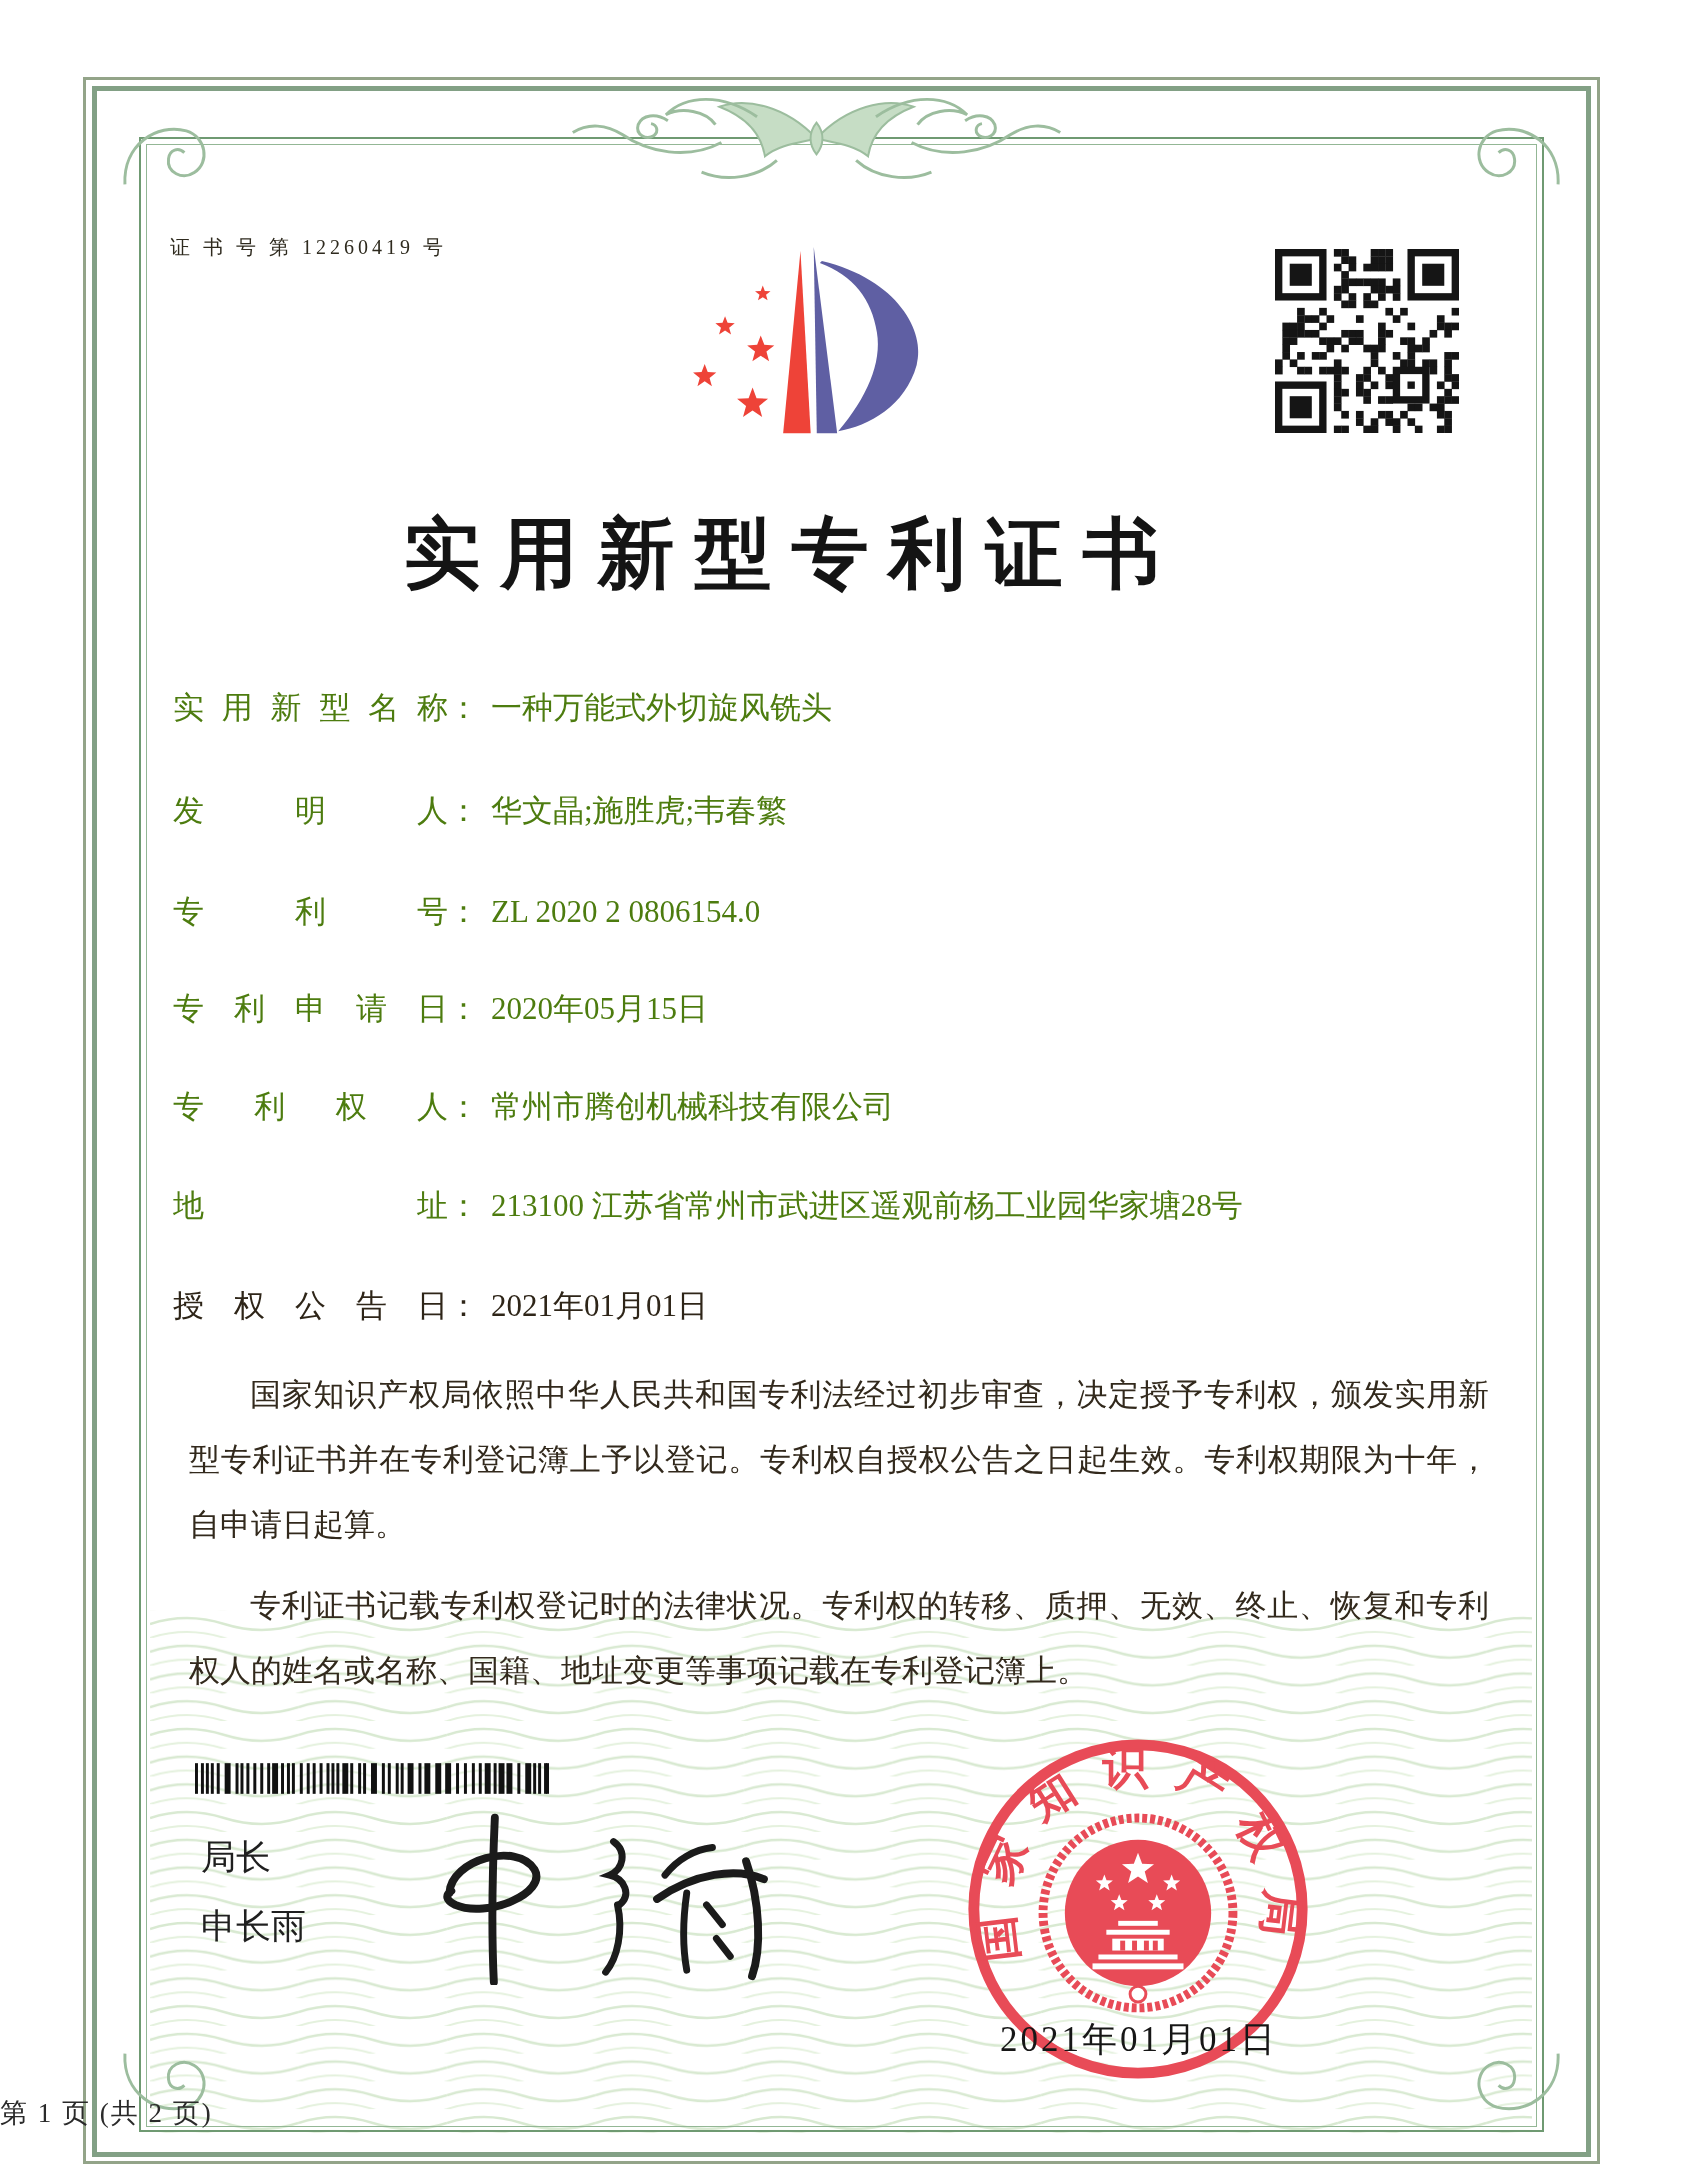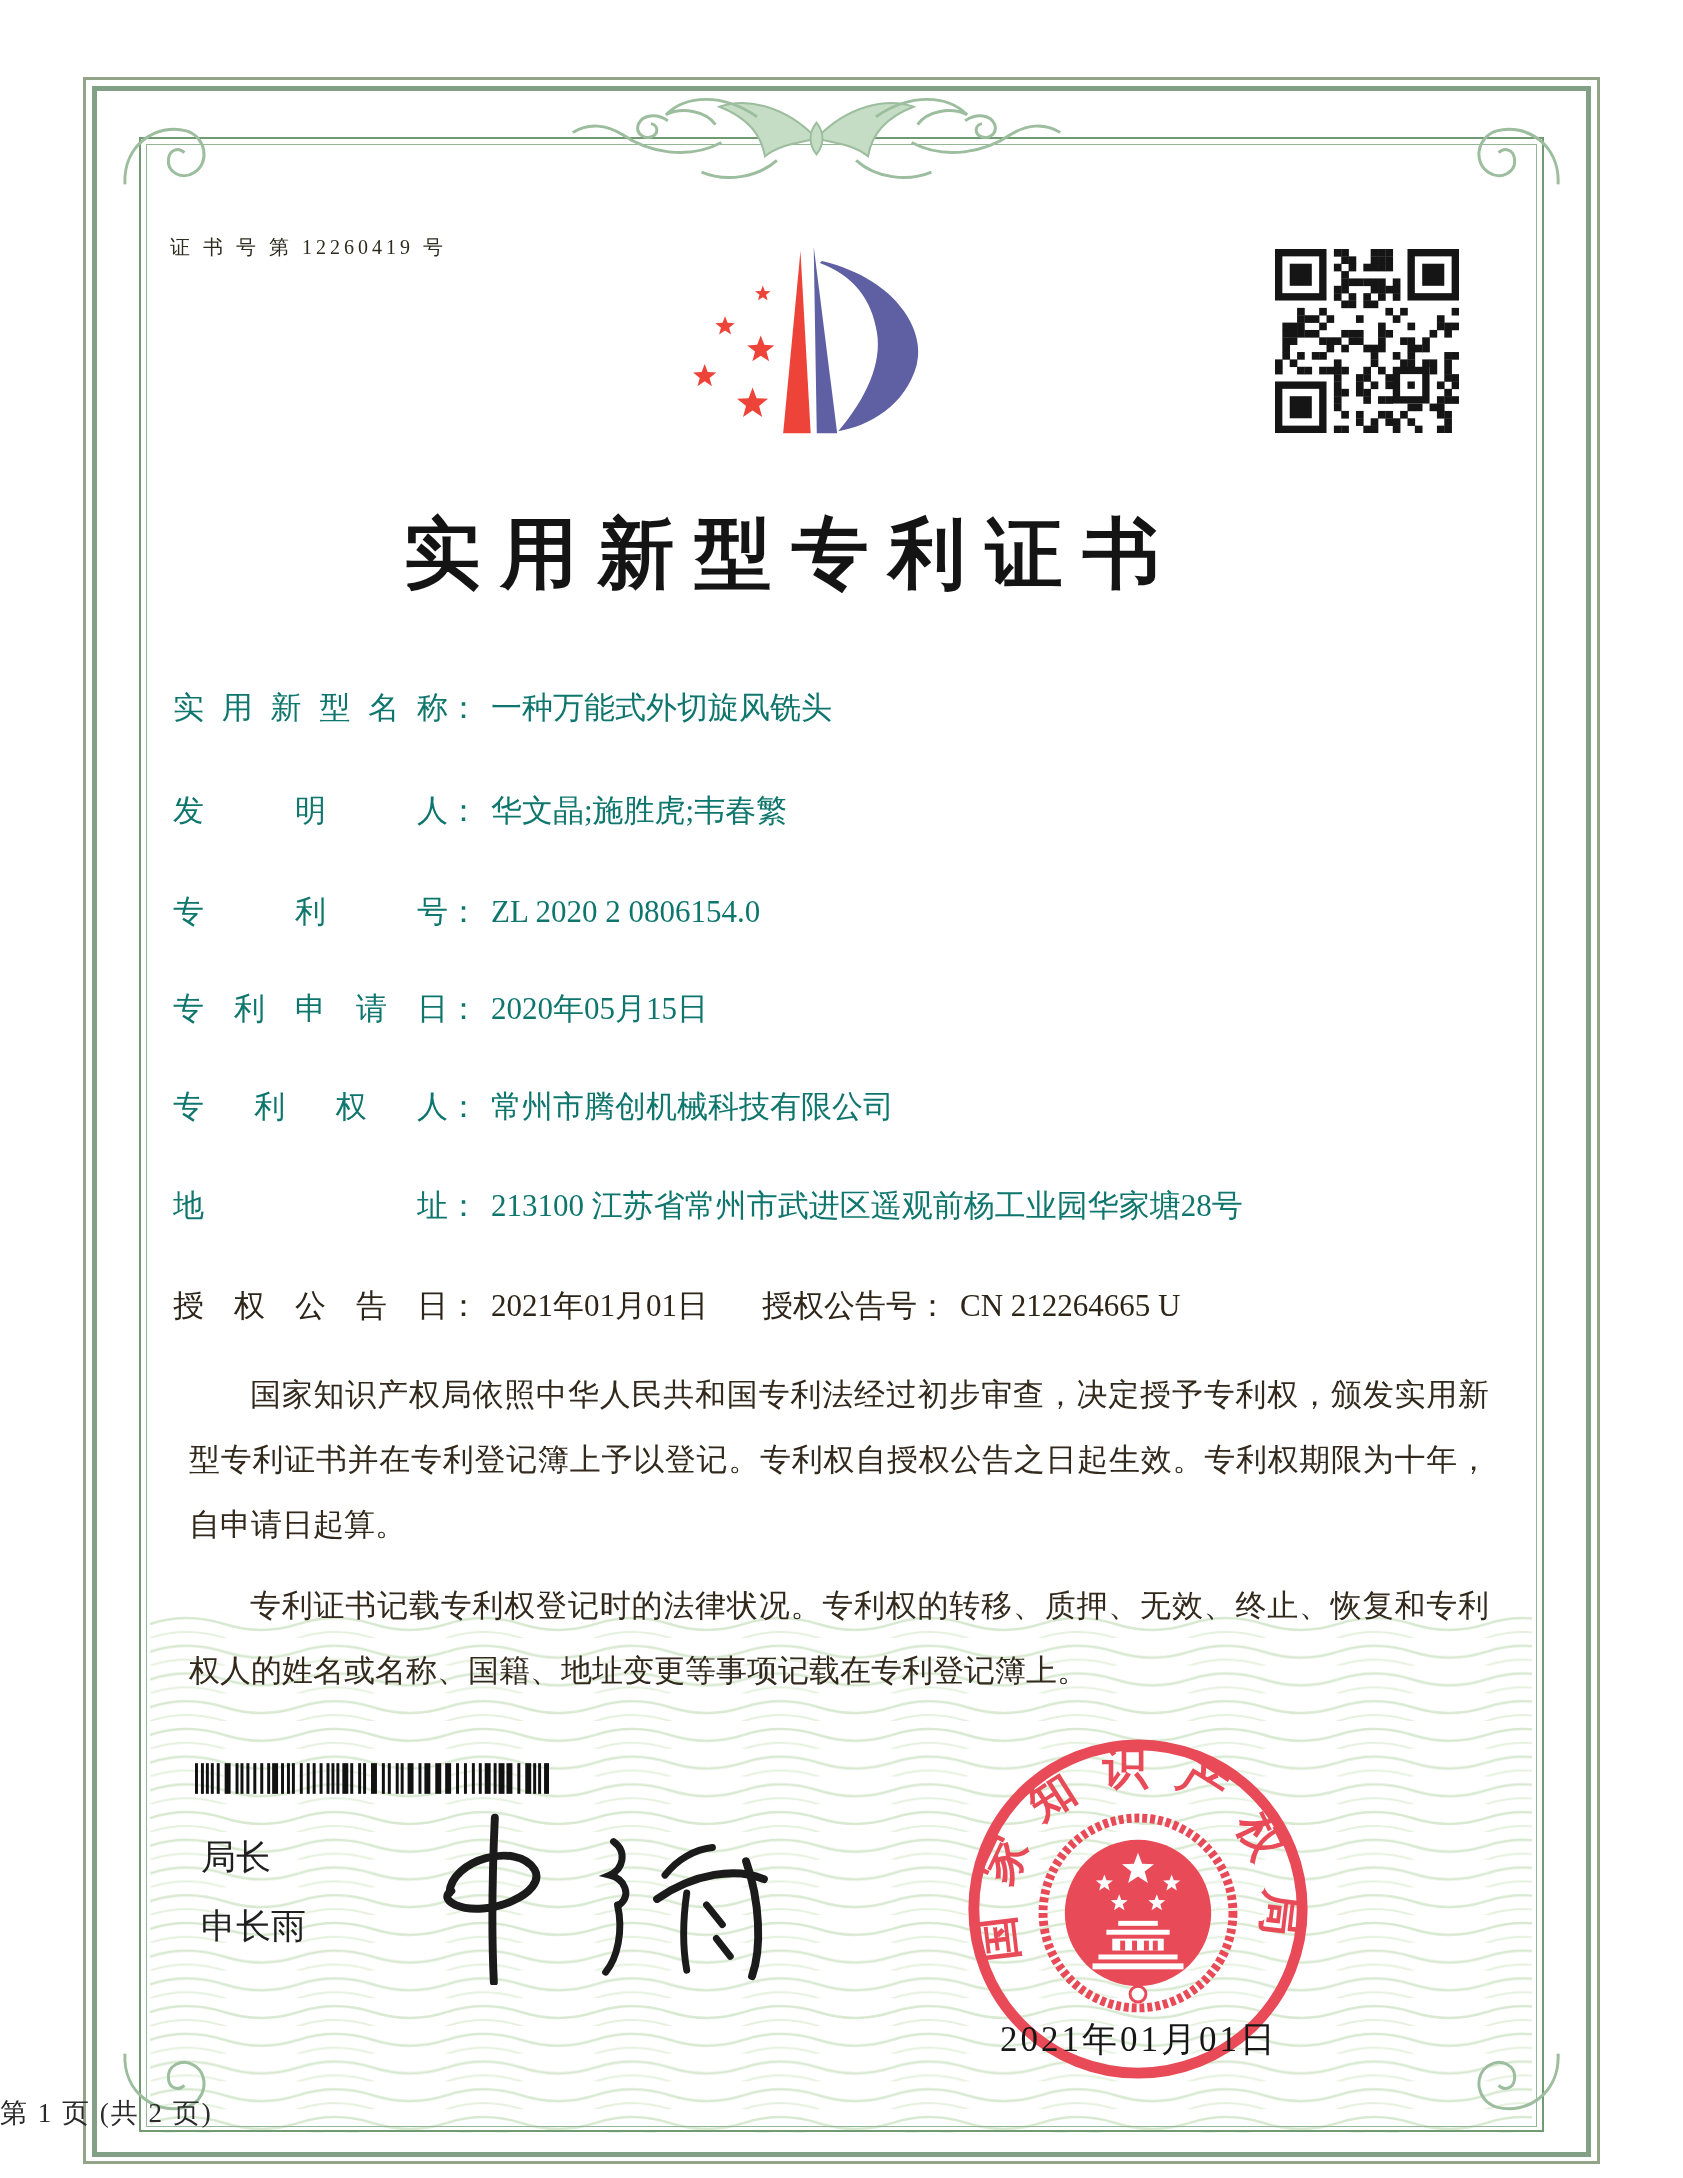"实用新型名称： 一种万能式外切旋风铣头" .field-row { color: #0f766e -> #4d7c0f }
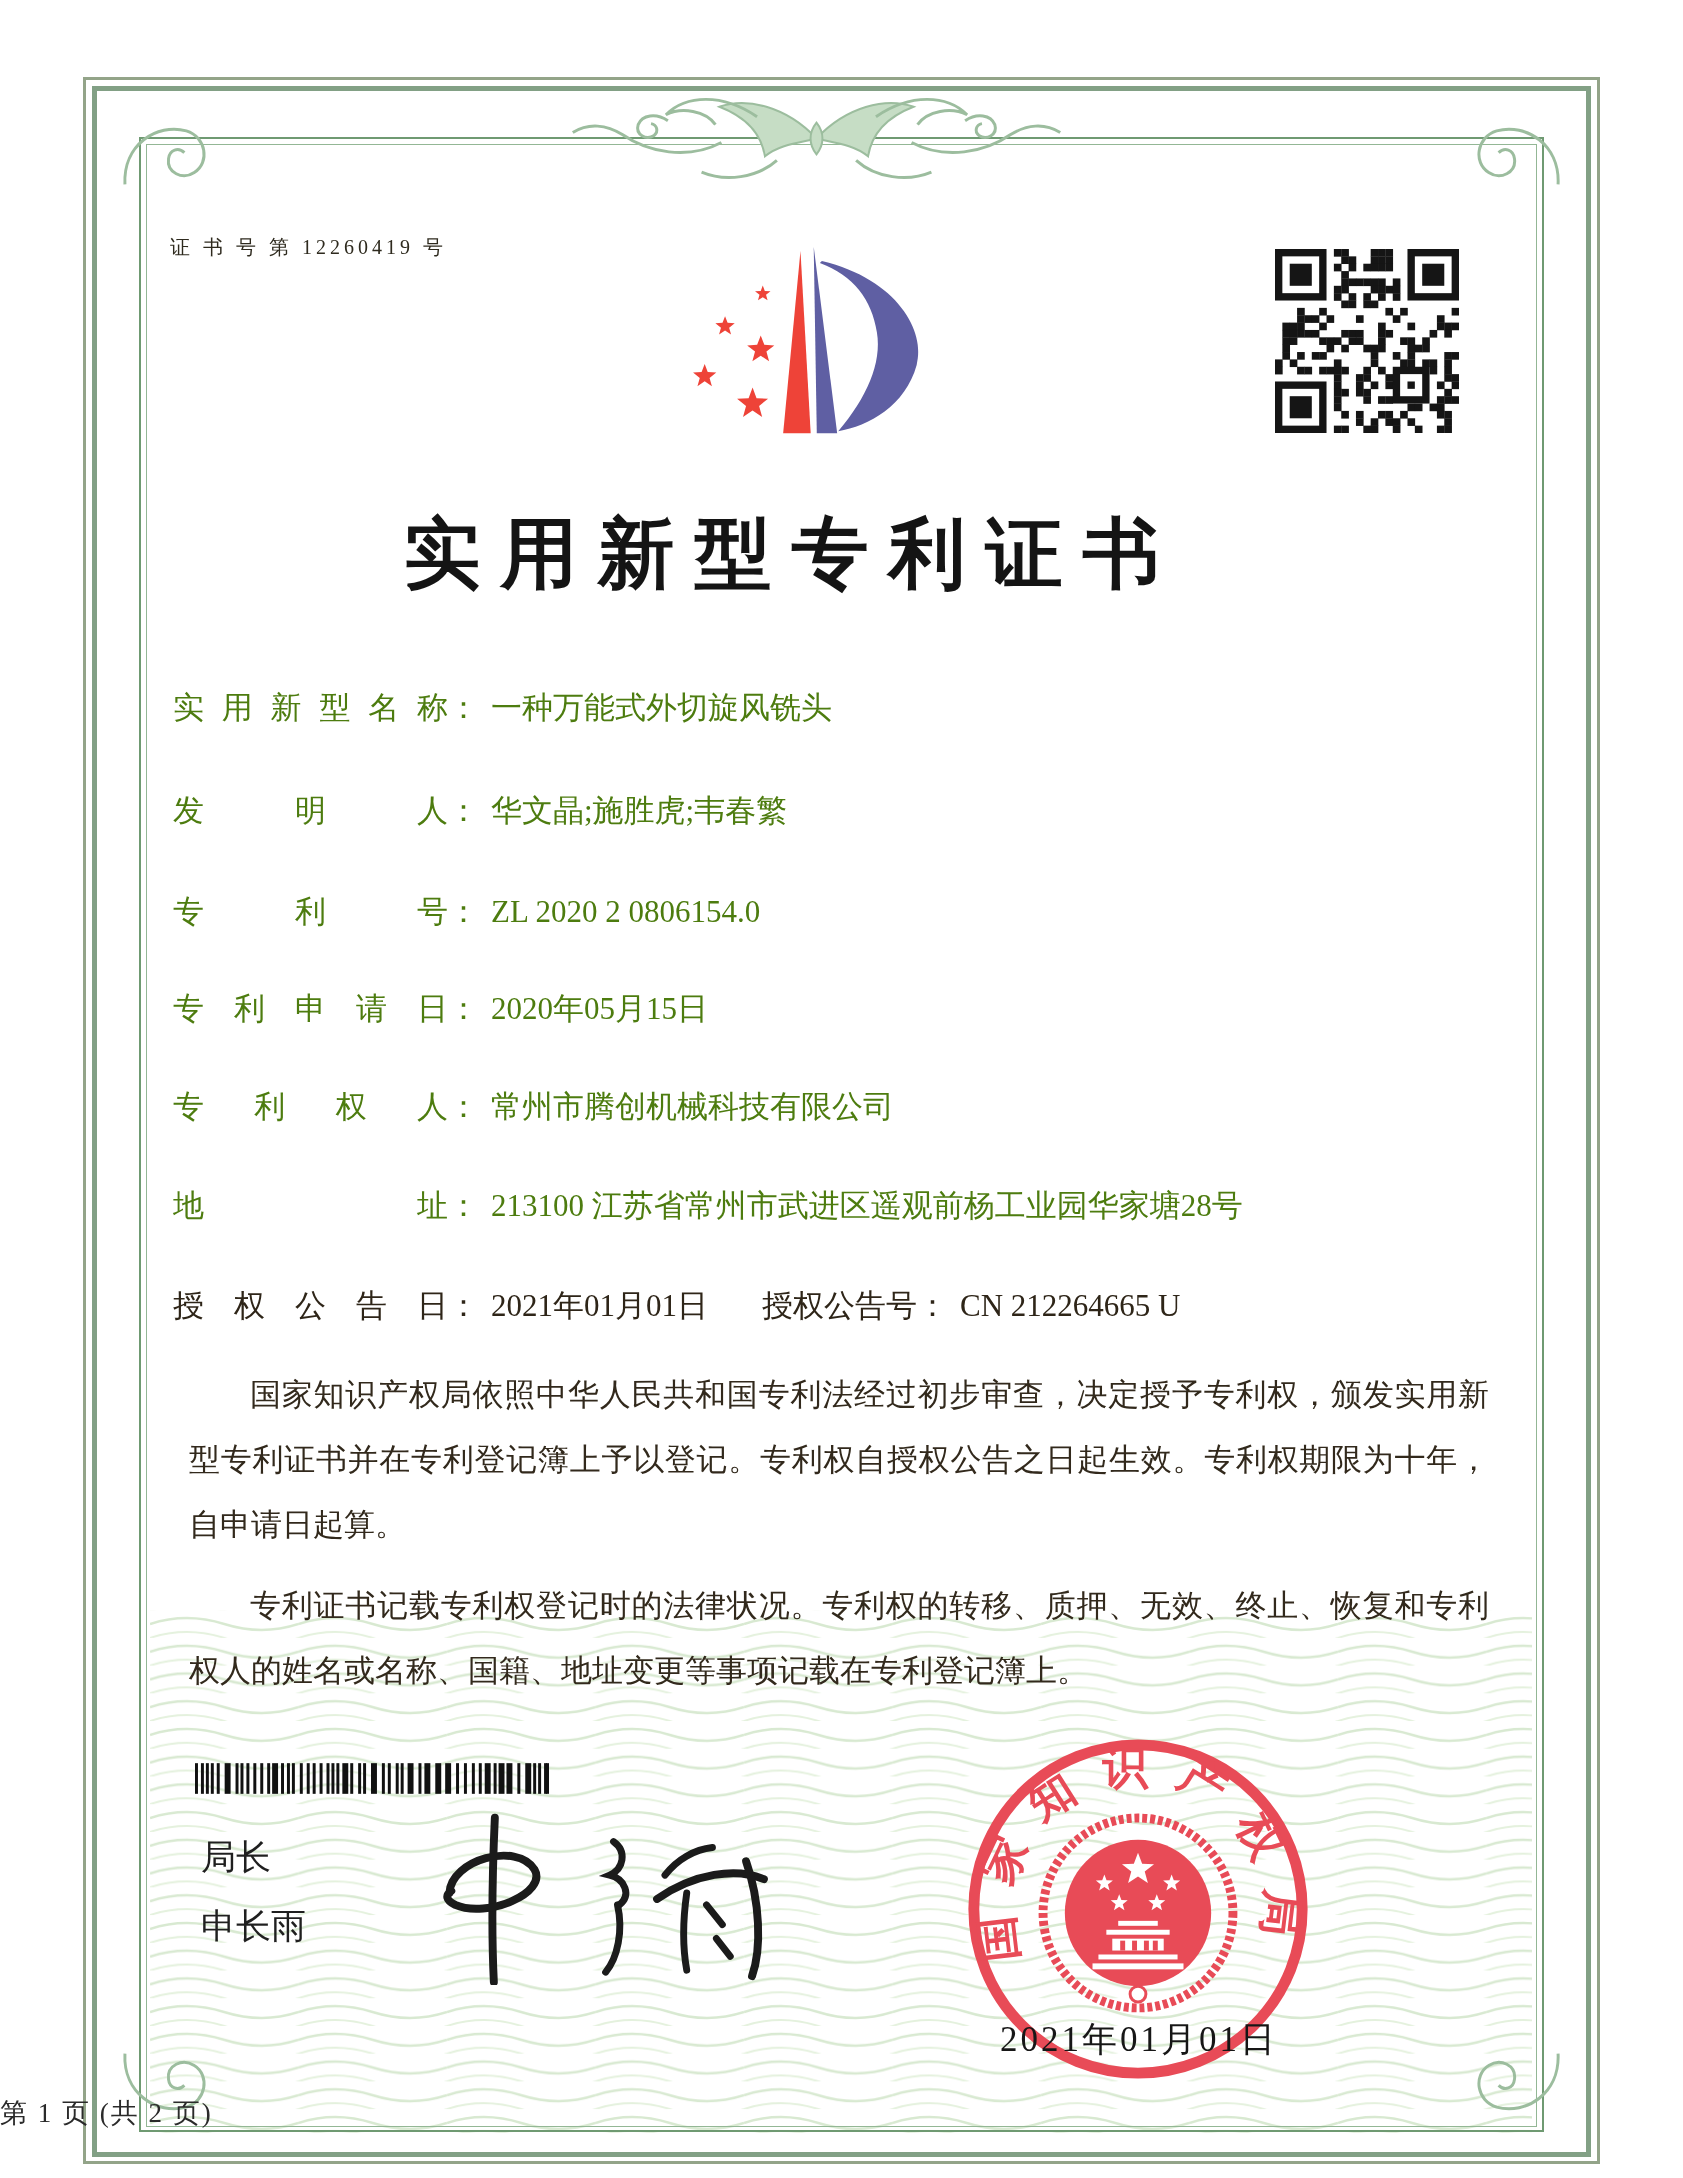"授权公告号： CN 212264665 U" span.grant-group2 { html: <span> <span>授权公告号</span><span>：</span><span>CN 212264665 U</span> </span> -> none }
